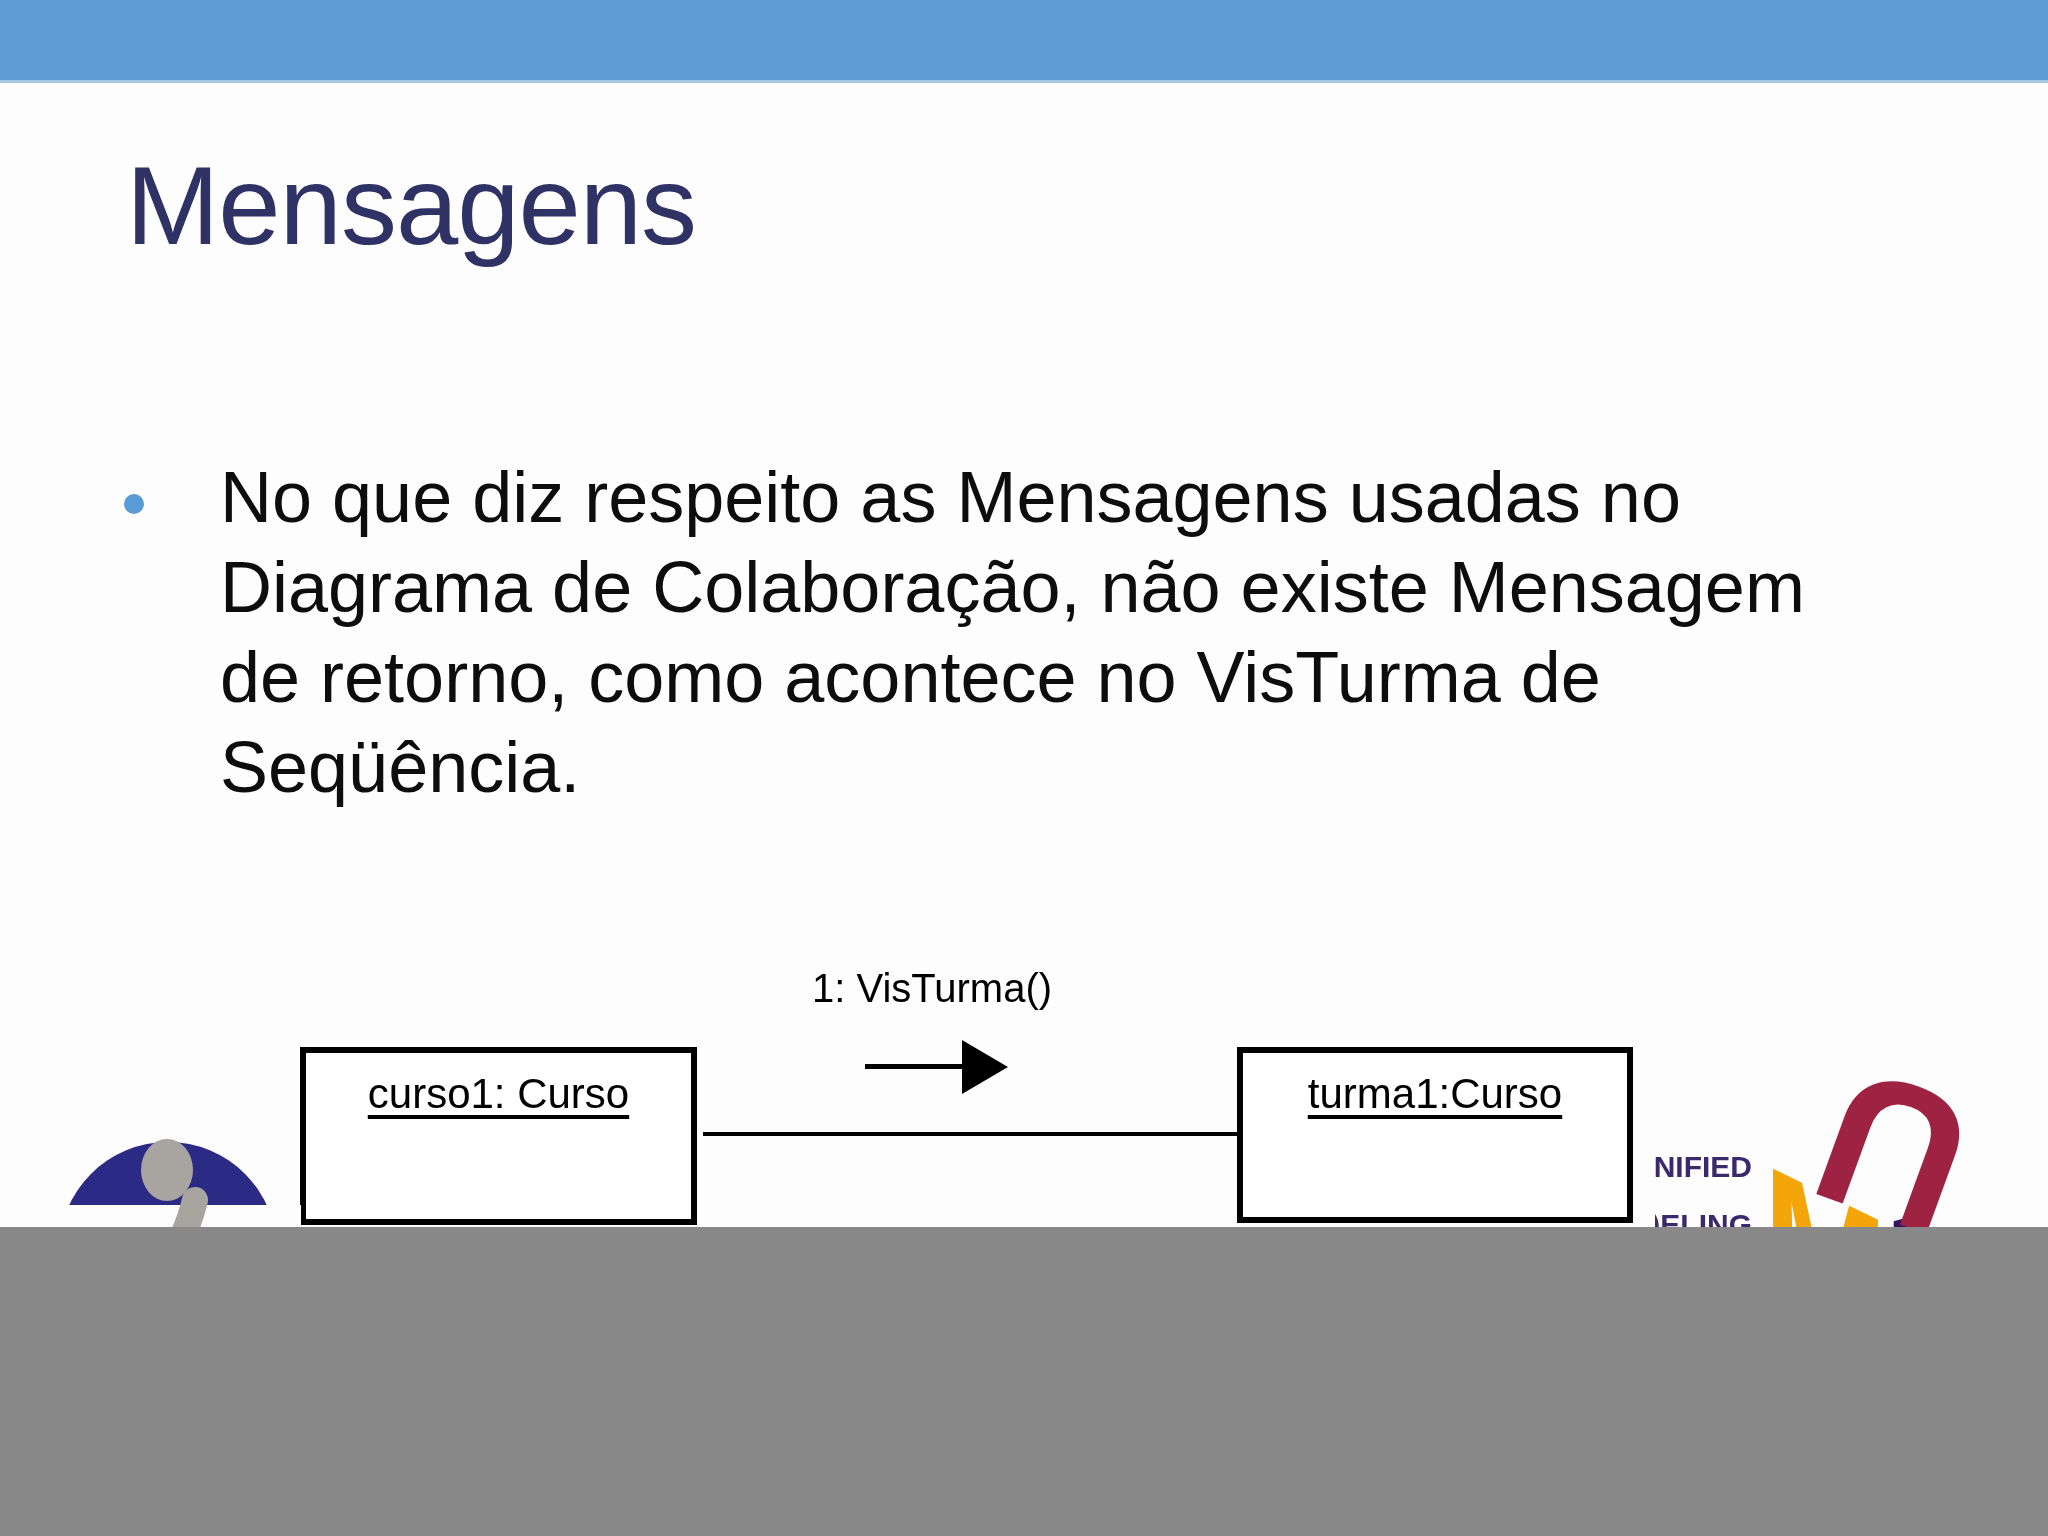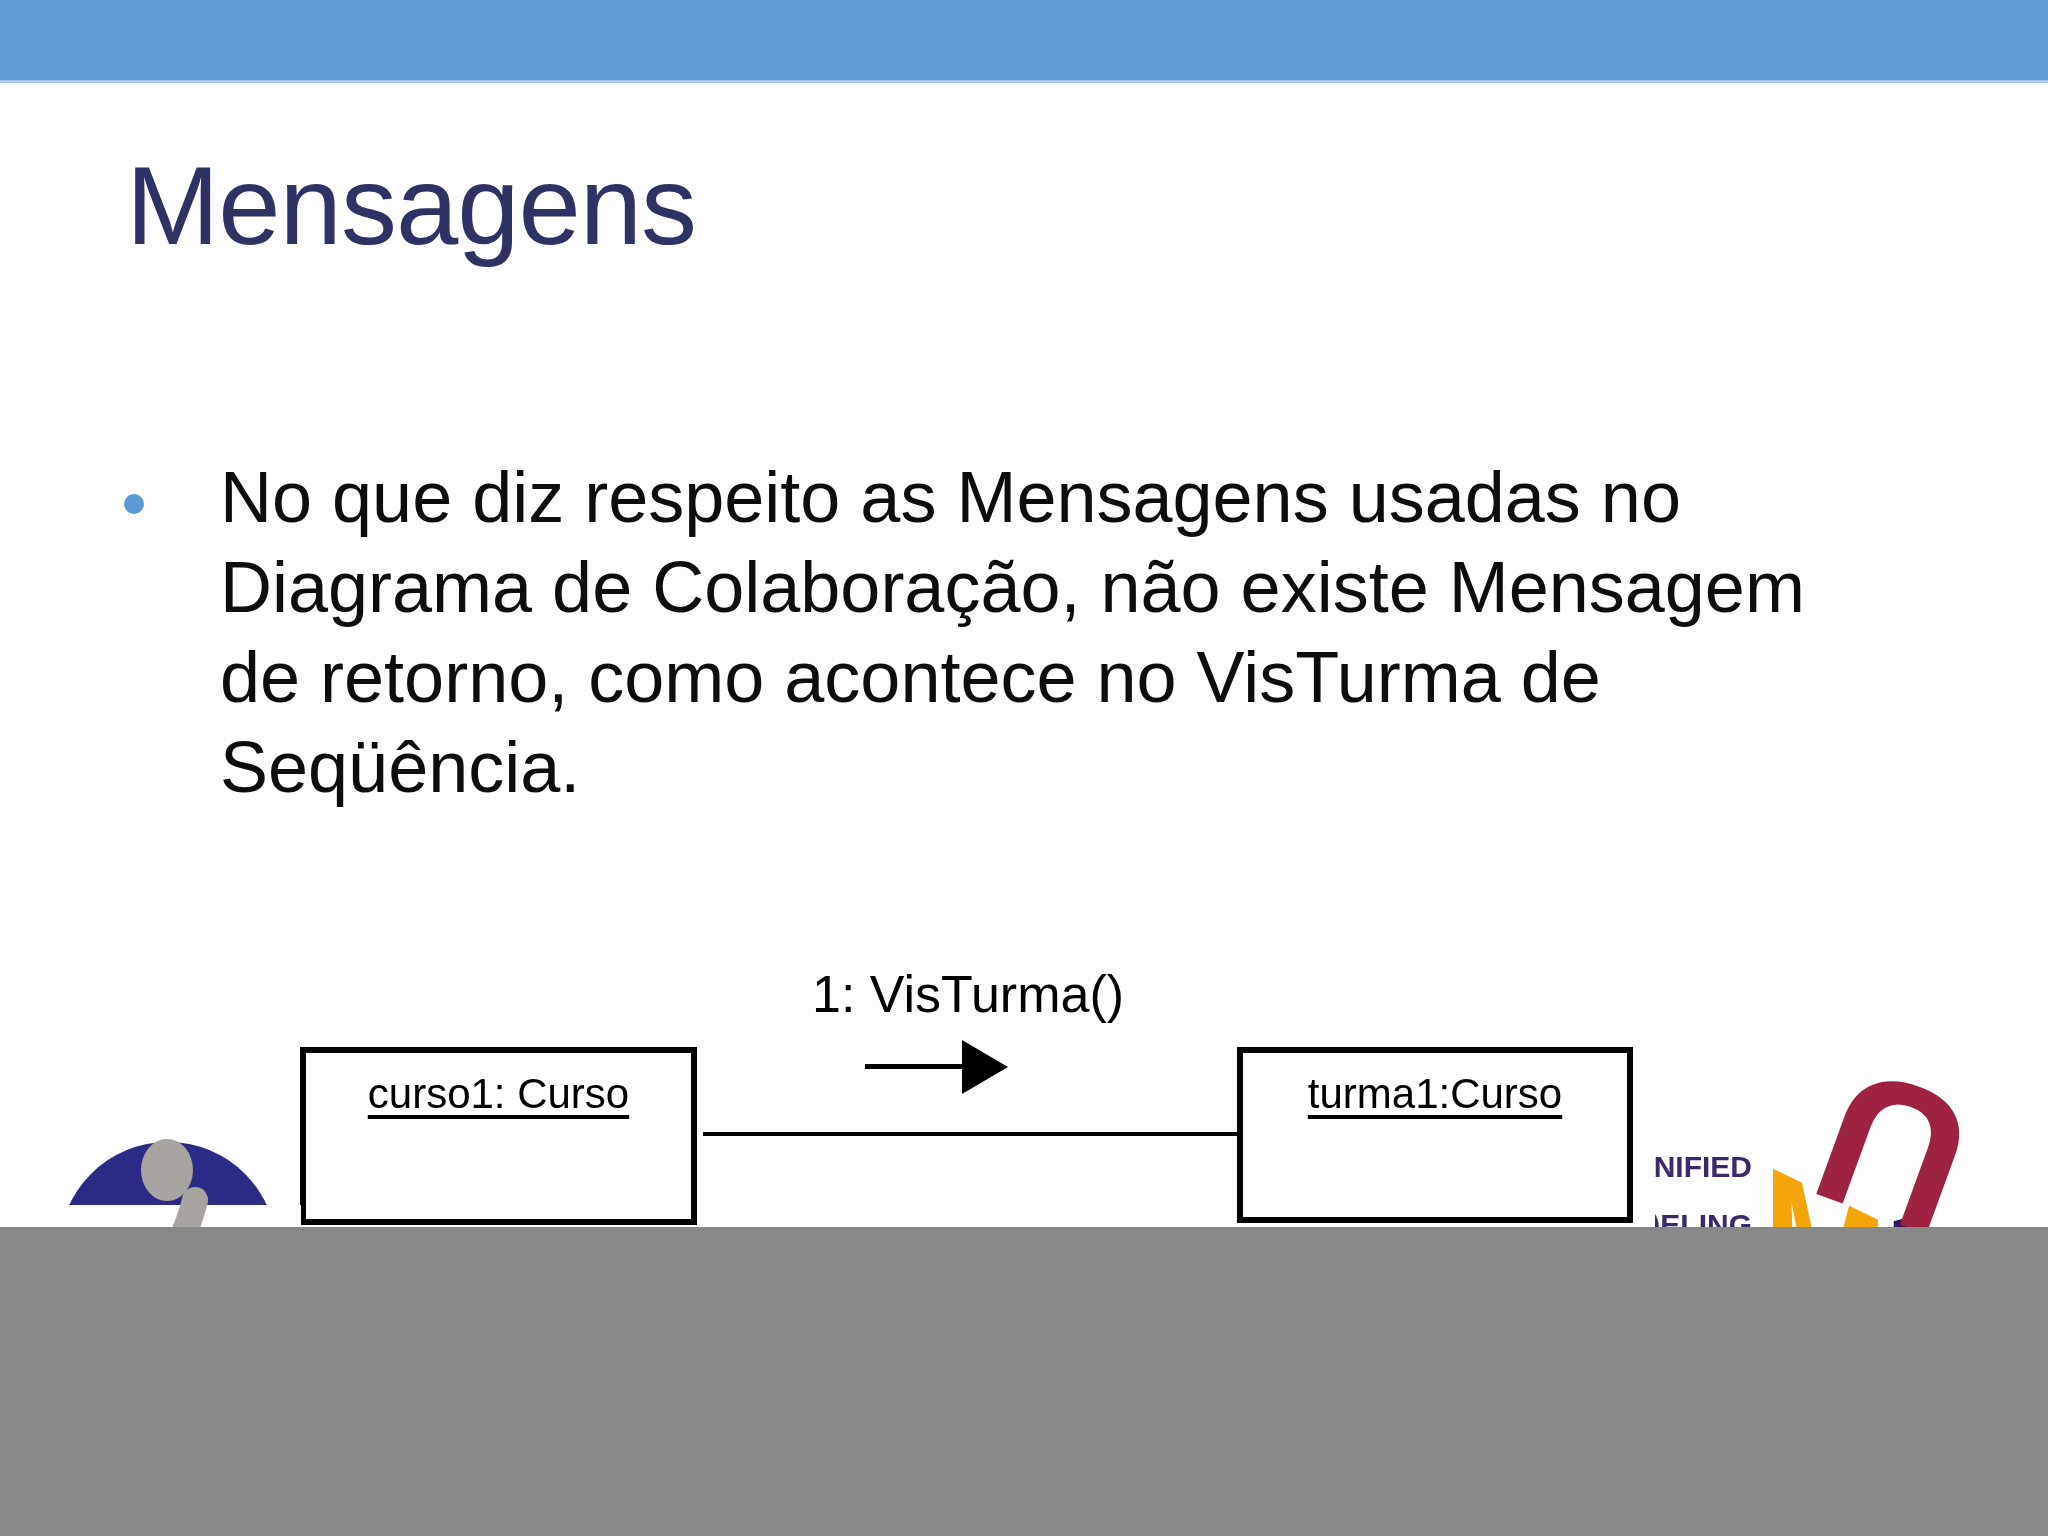"1: VisTurma()" .msg-label { font-size: 52px -> 40px }
